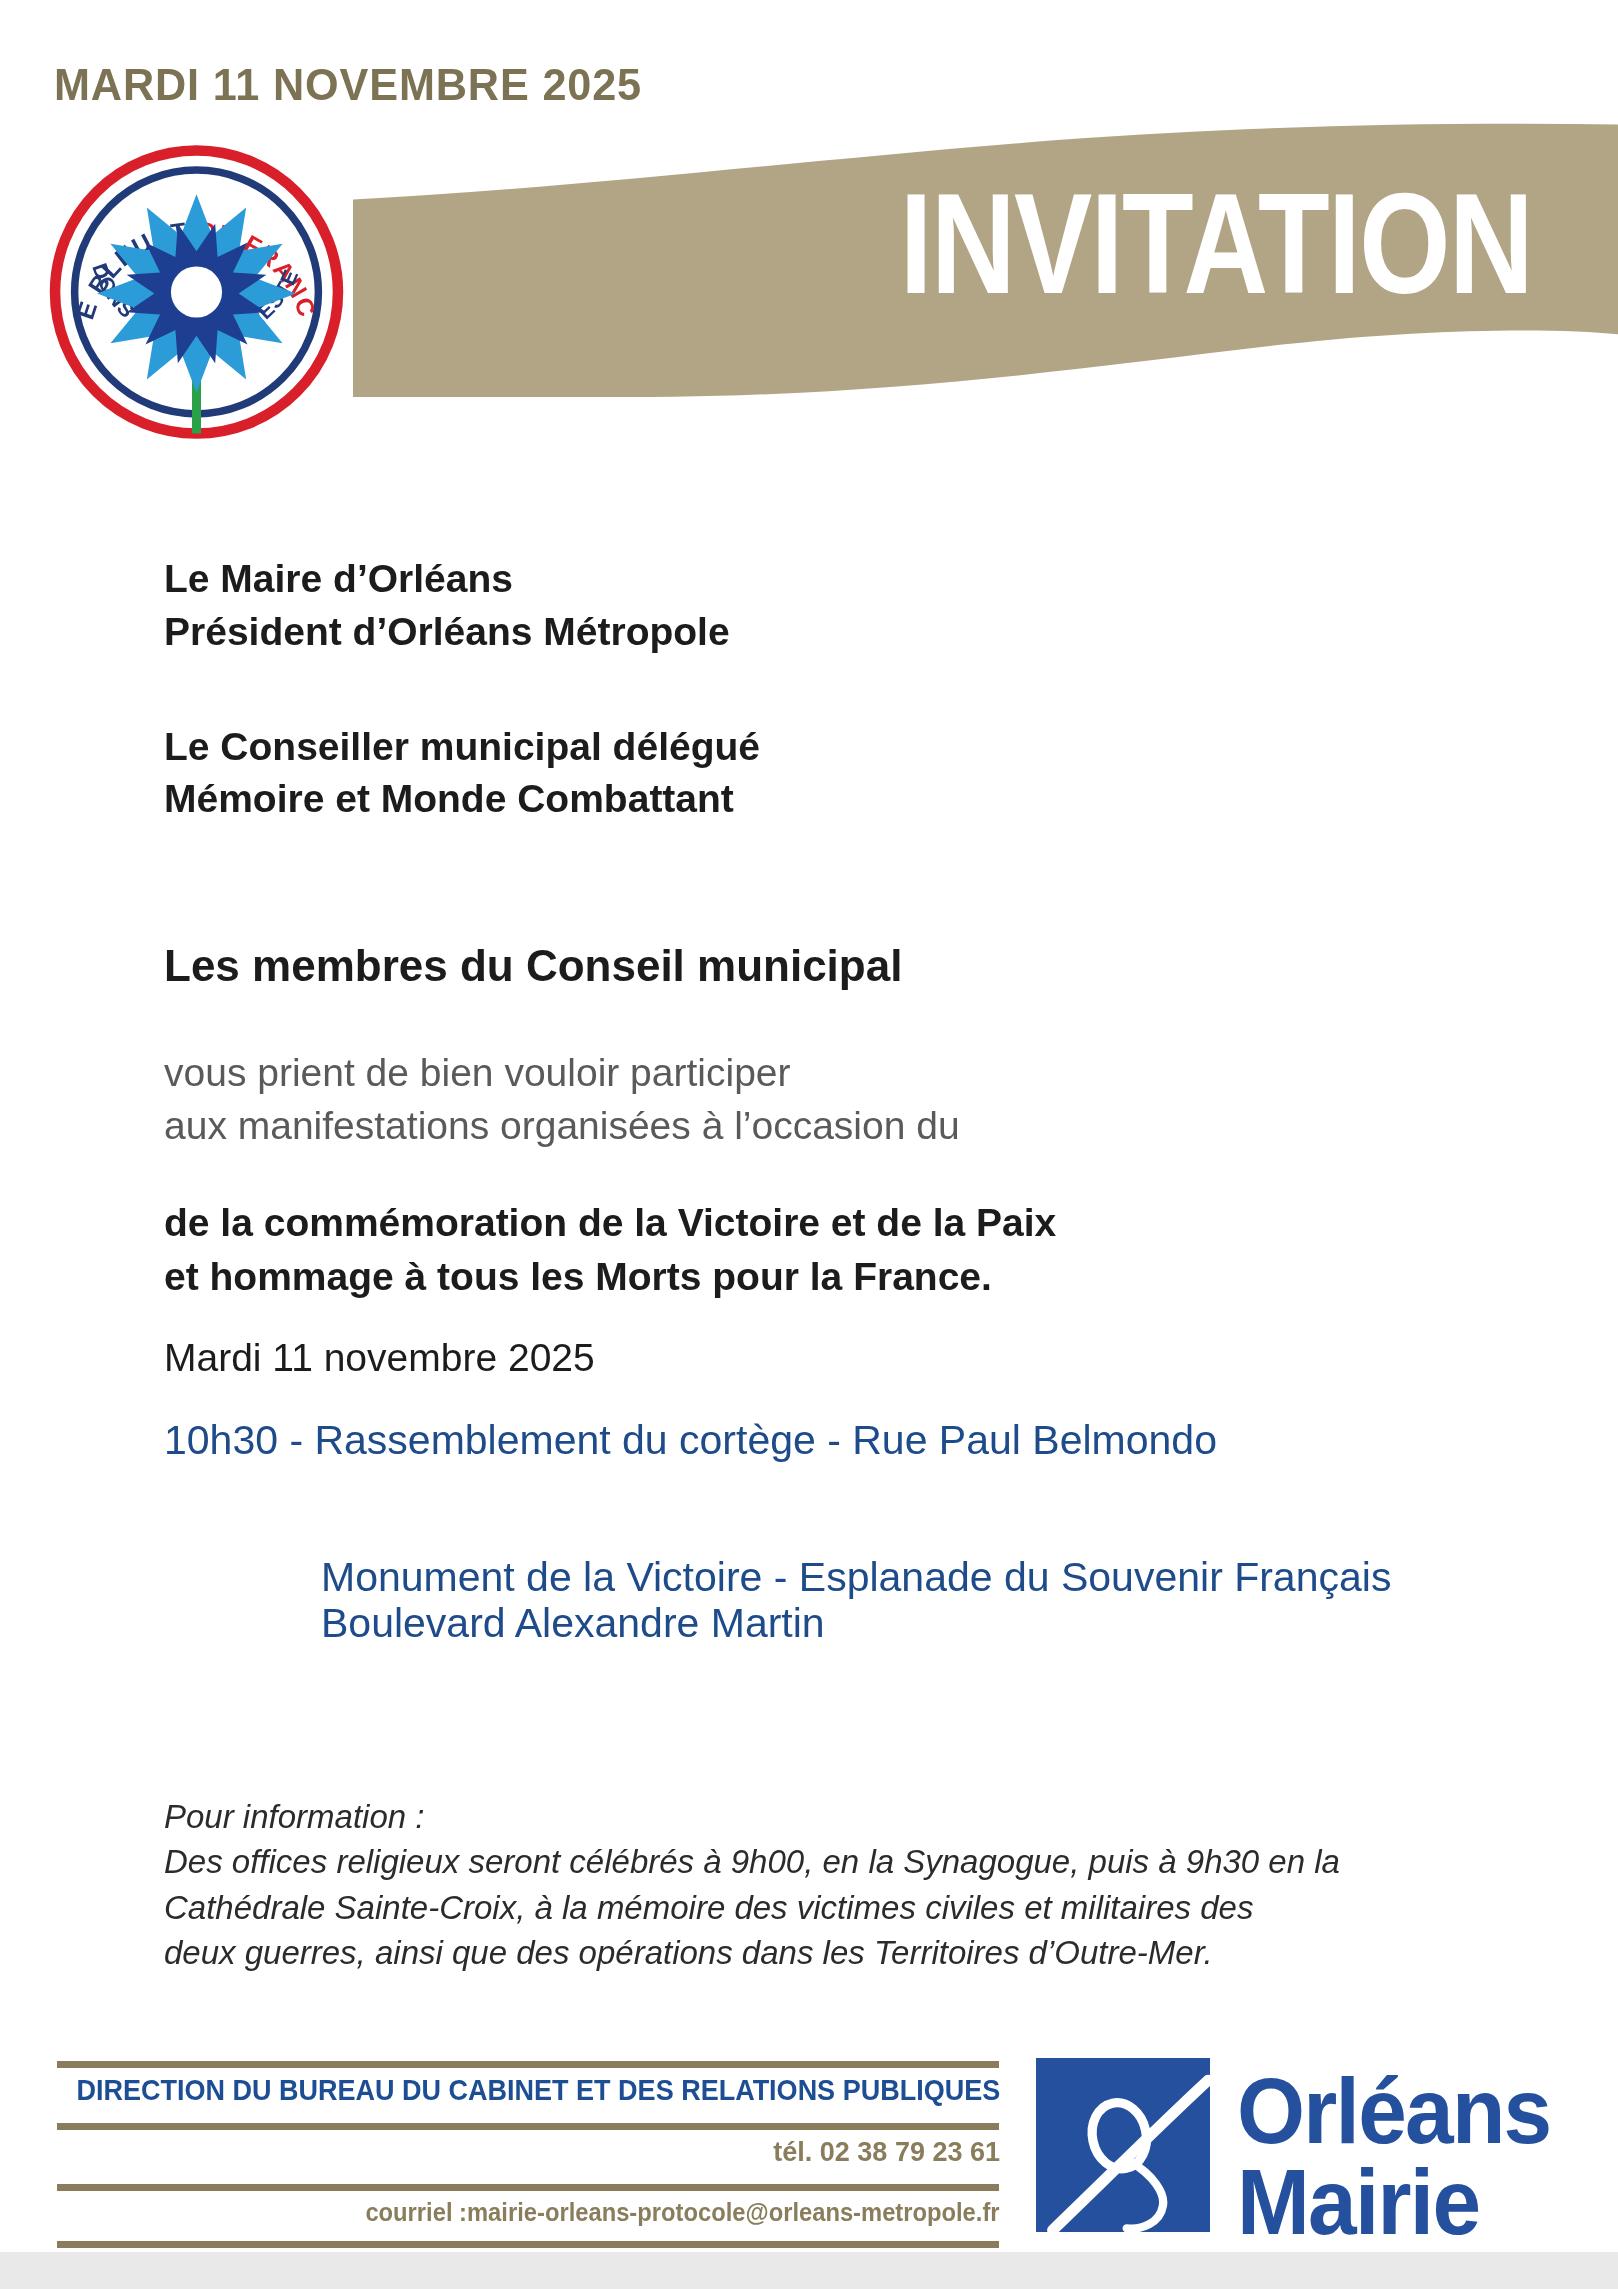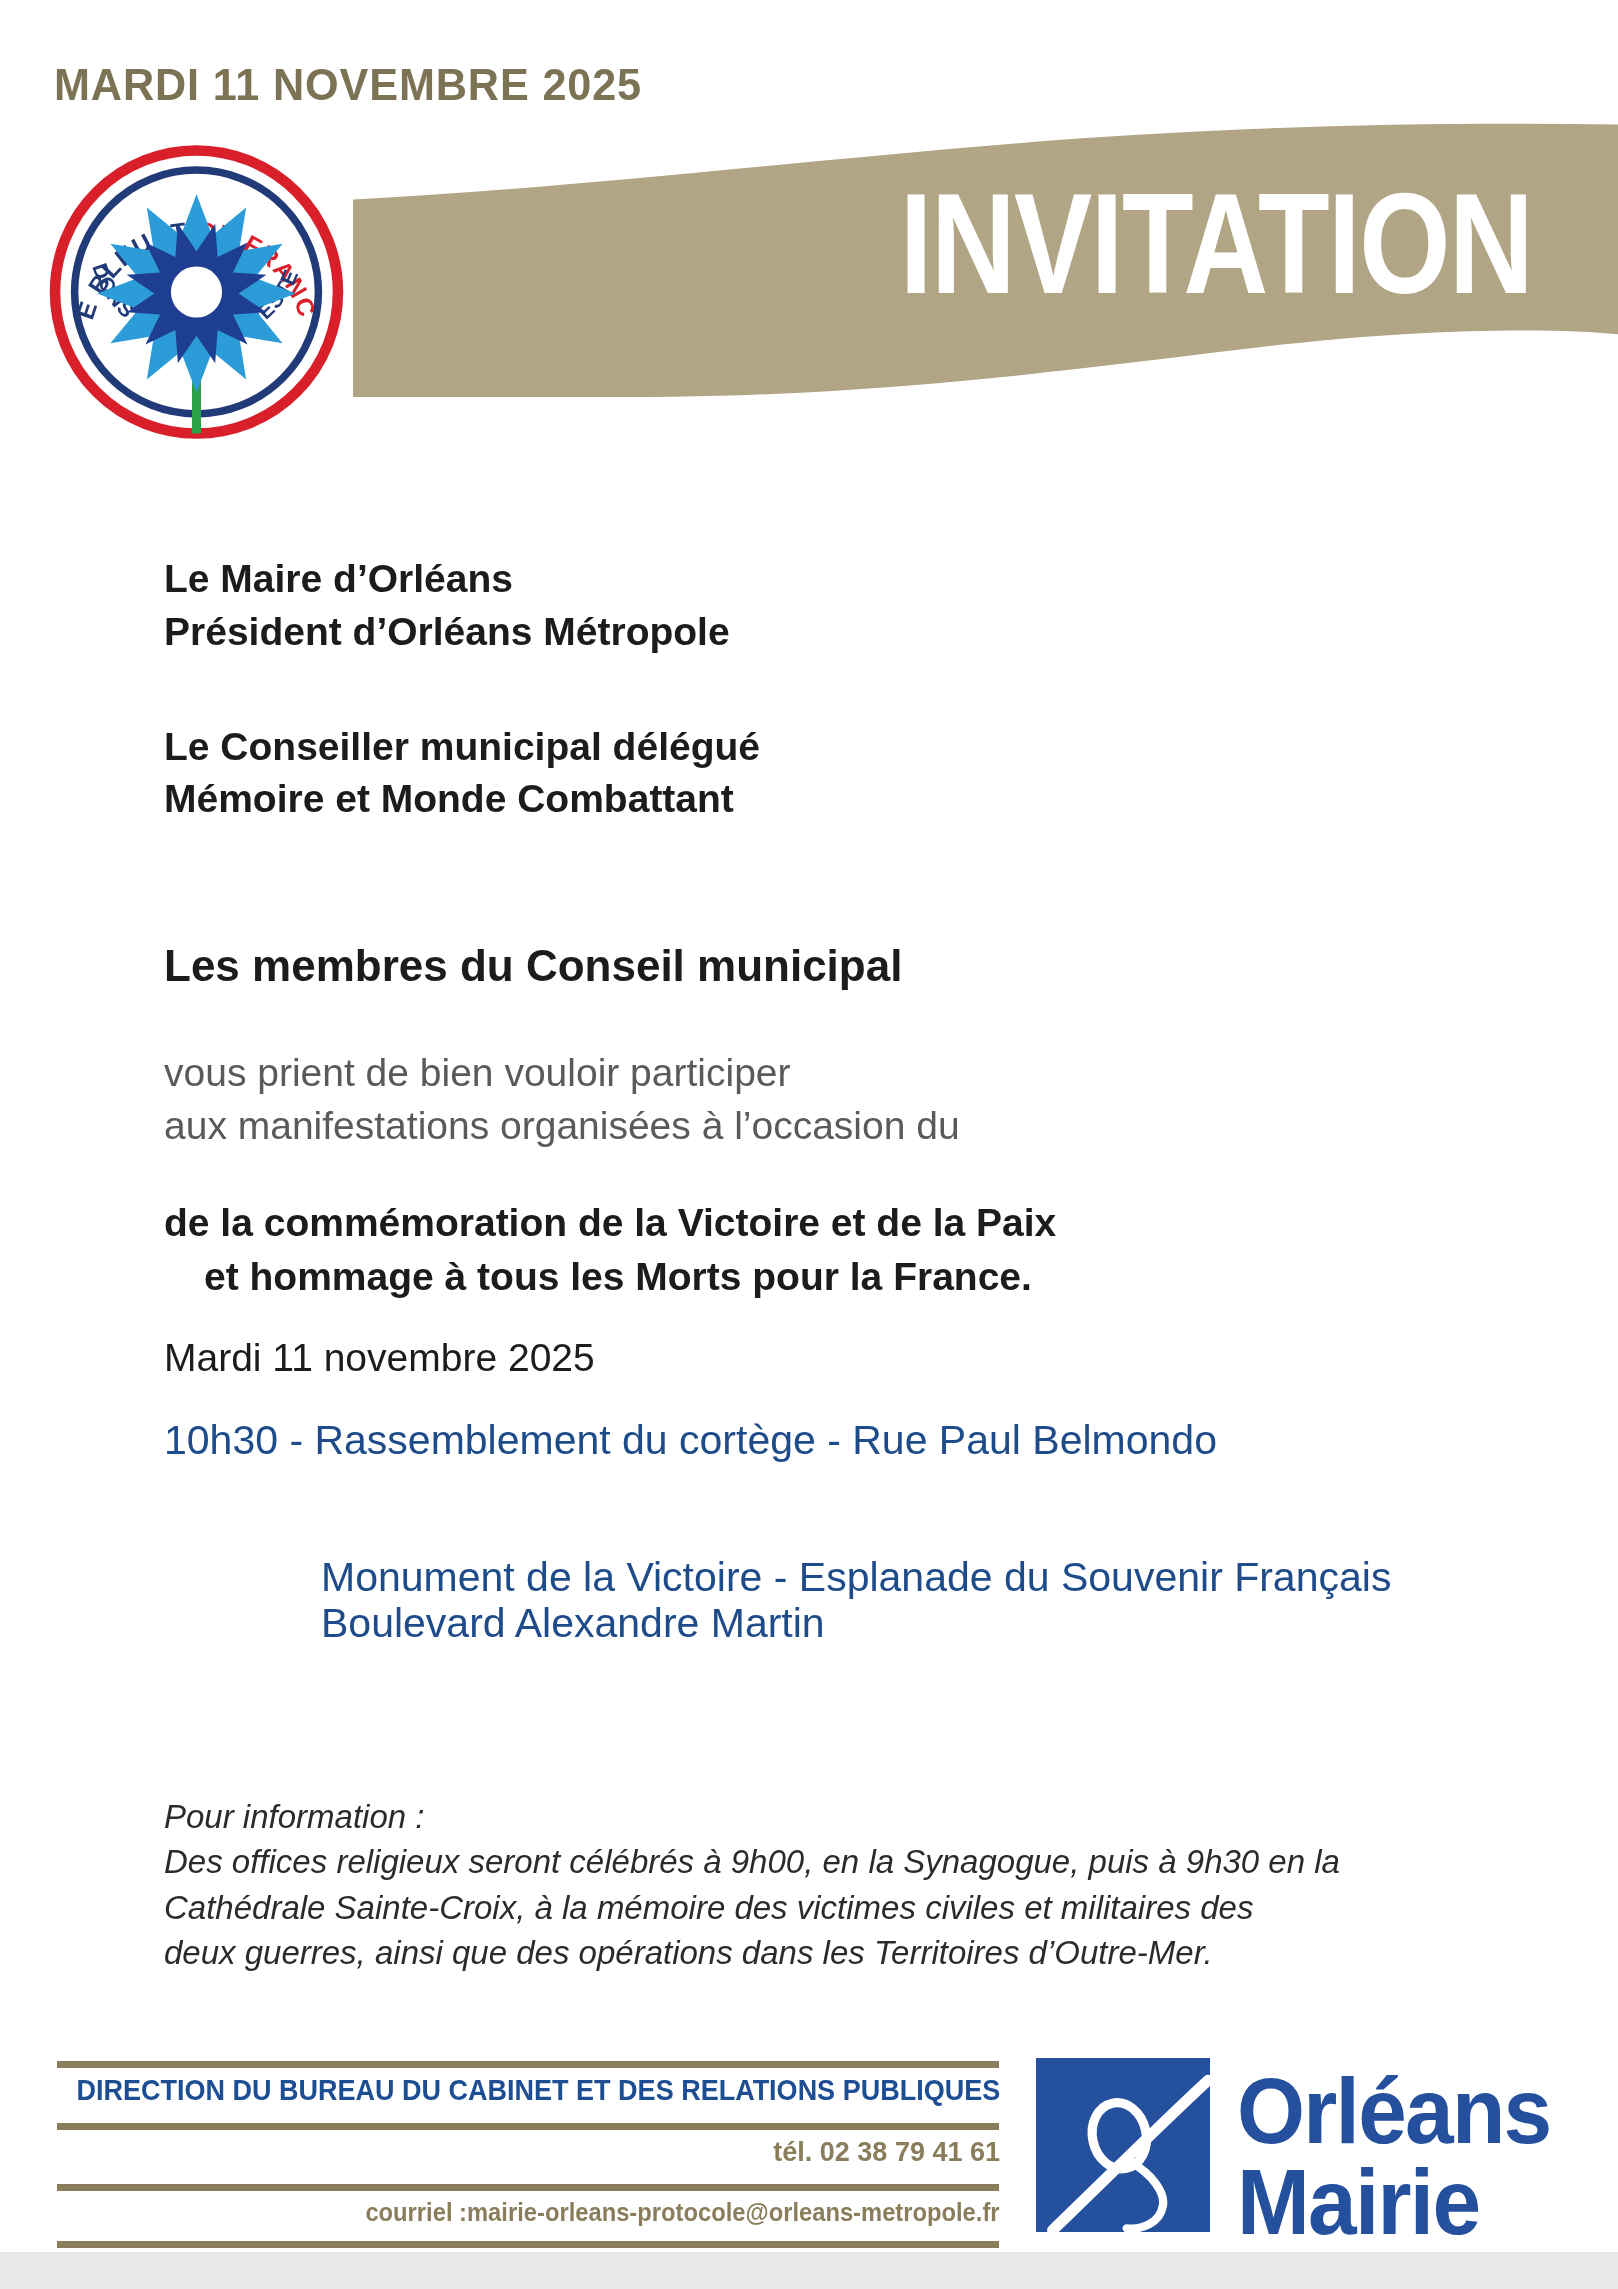"et hommage à tous les" div.line { margin-left: 40px -> none }
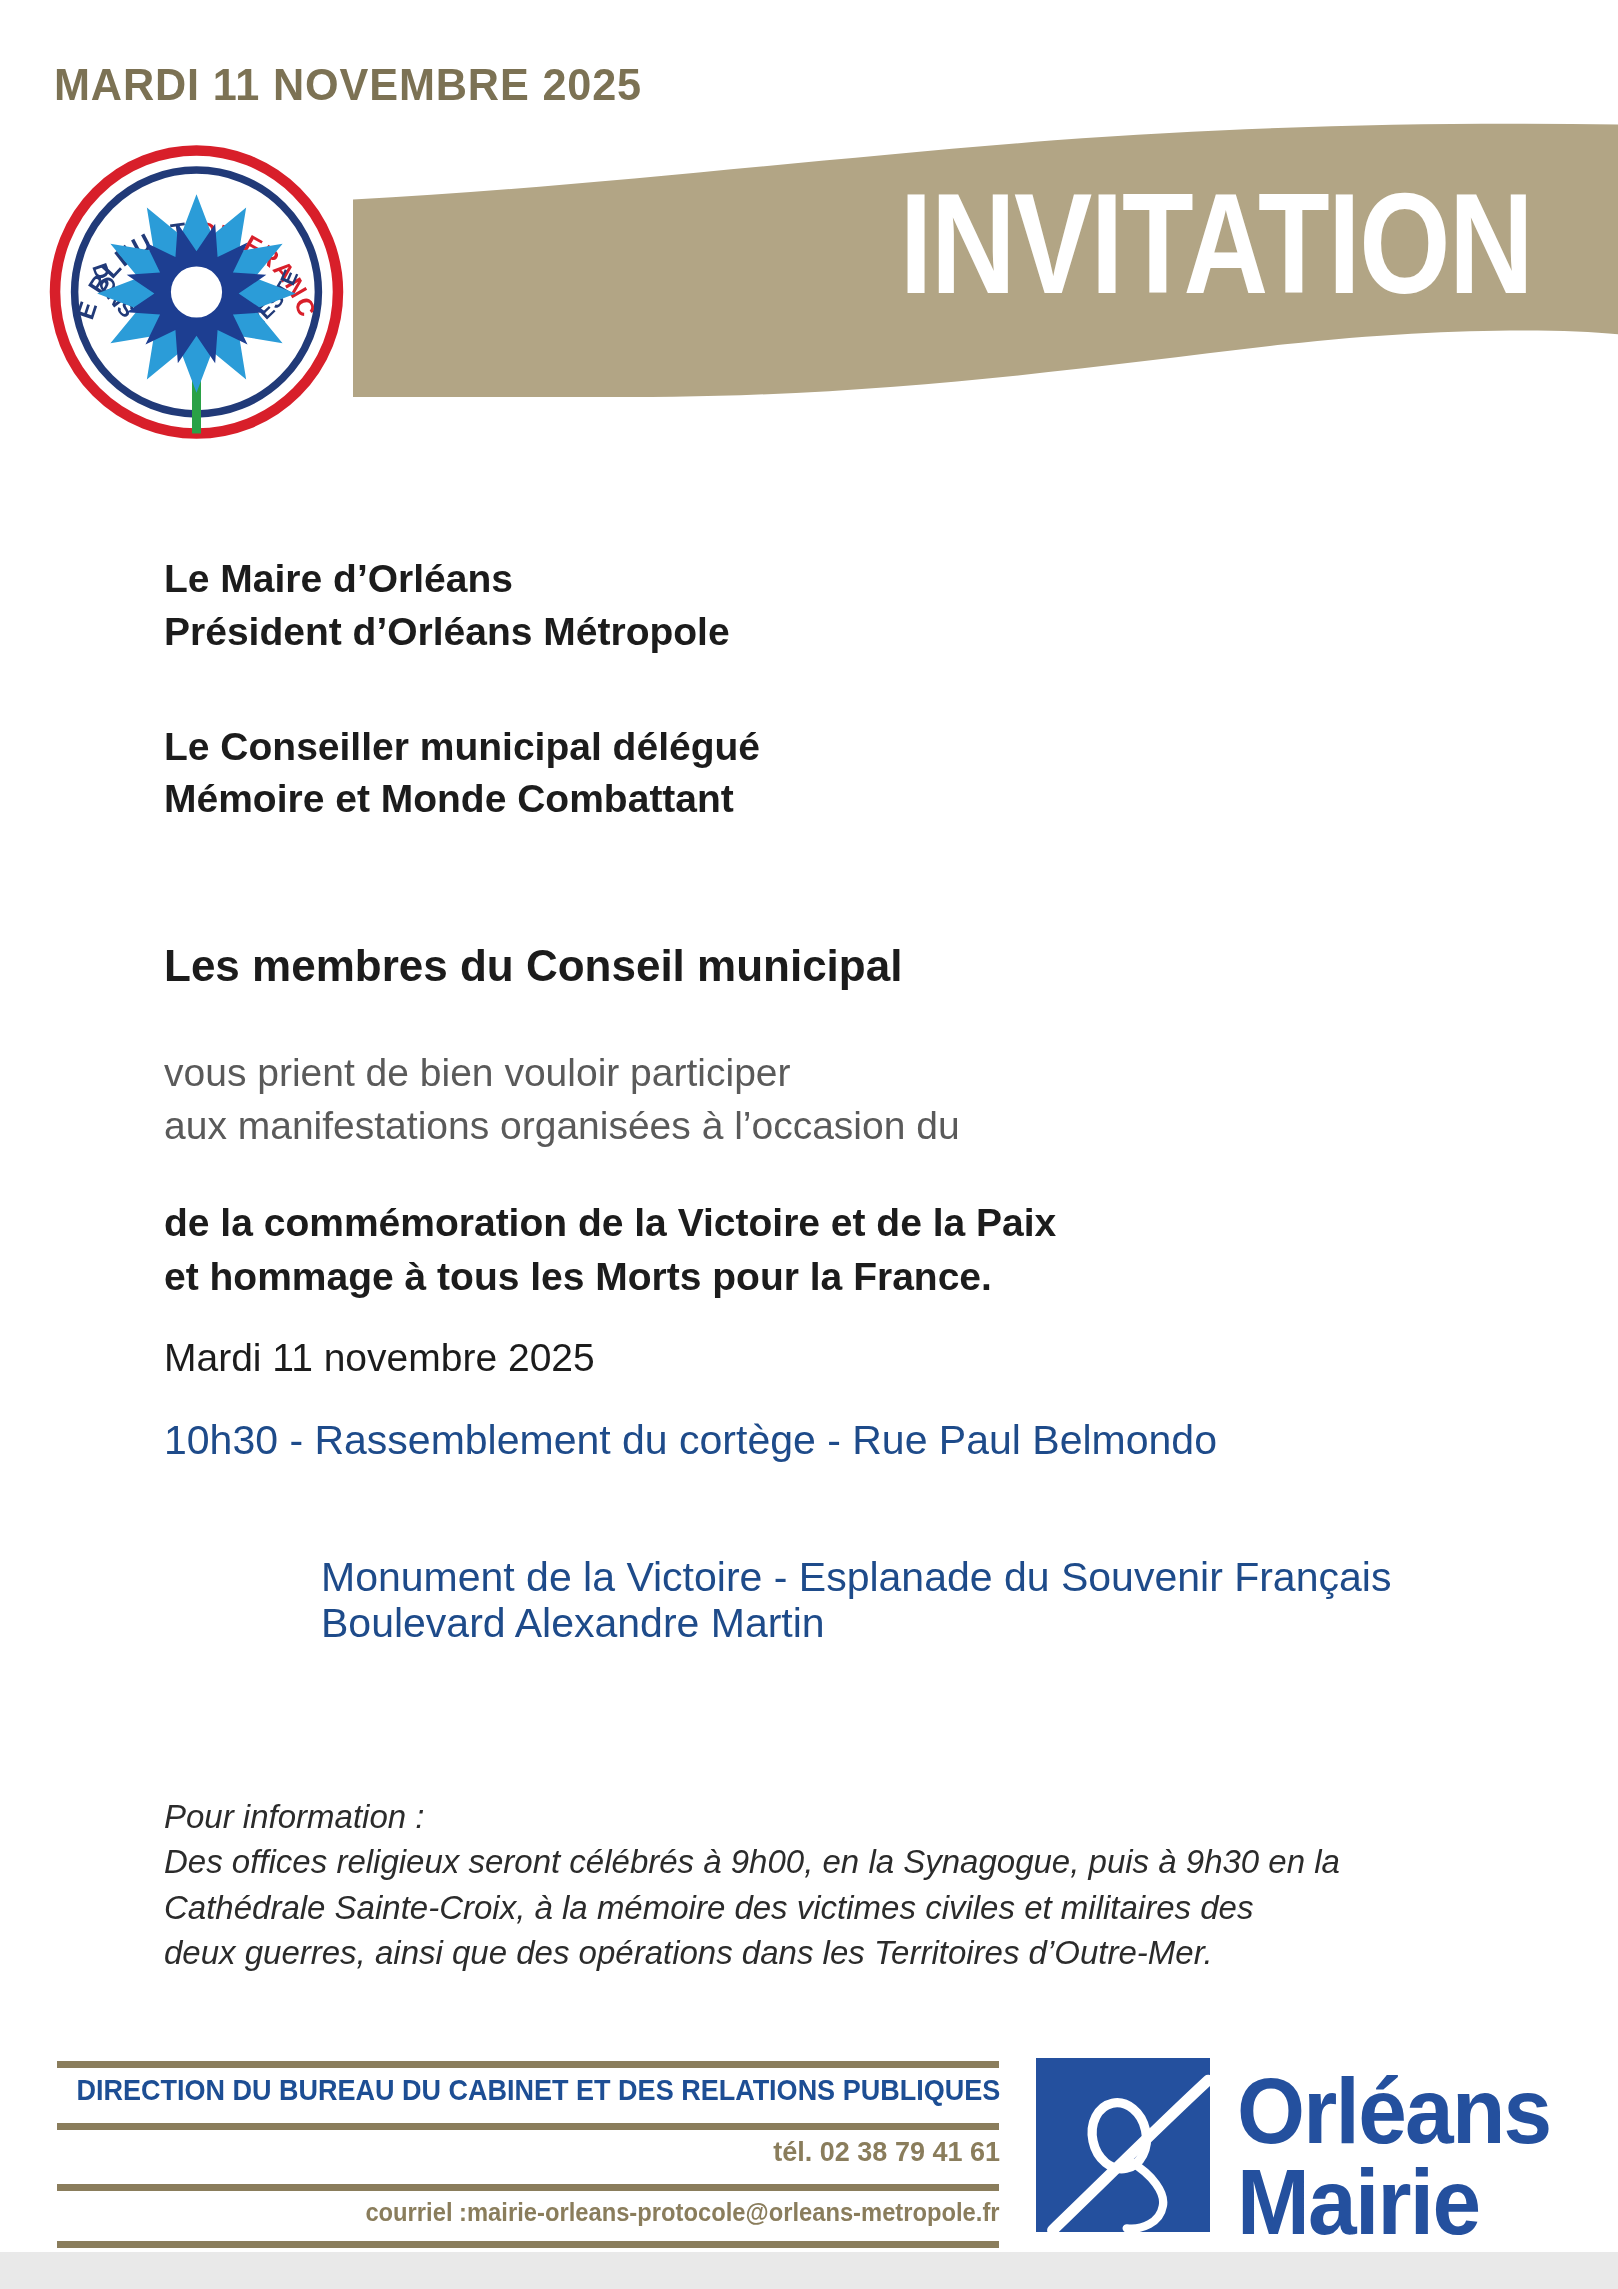"tél. 02 38 79 41" div.f-tel { text: 41 -> 23 }
